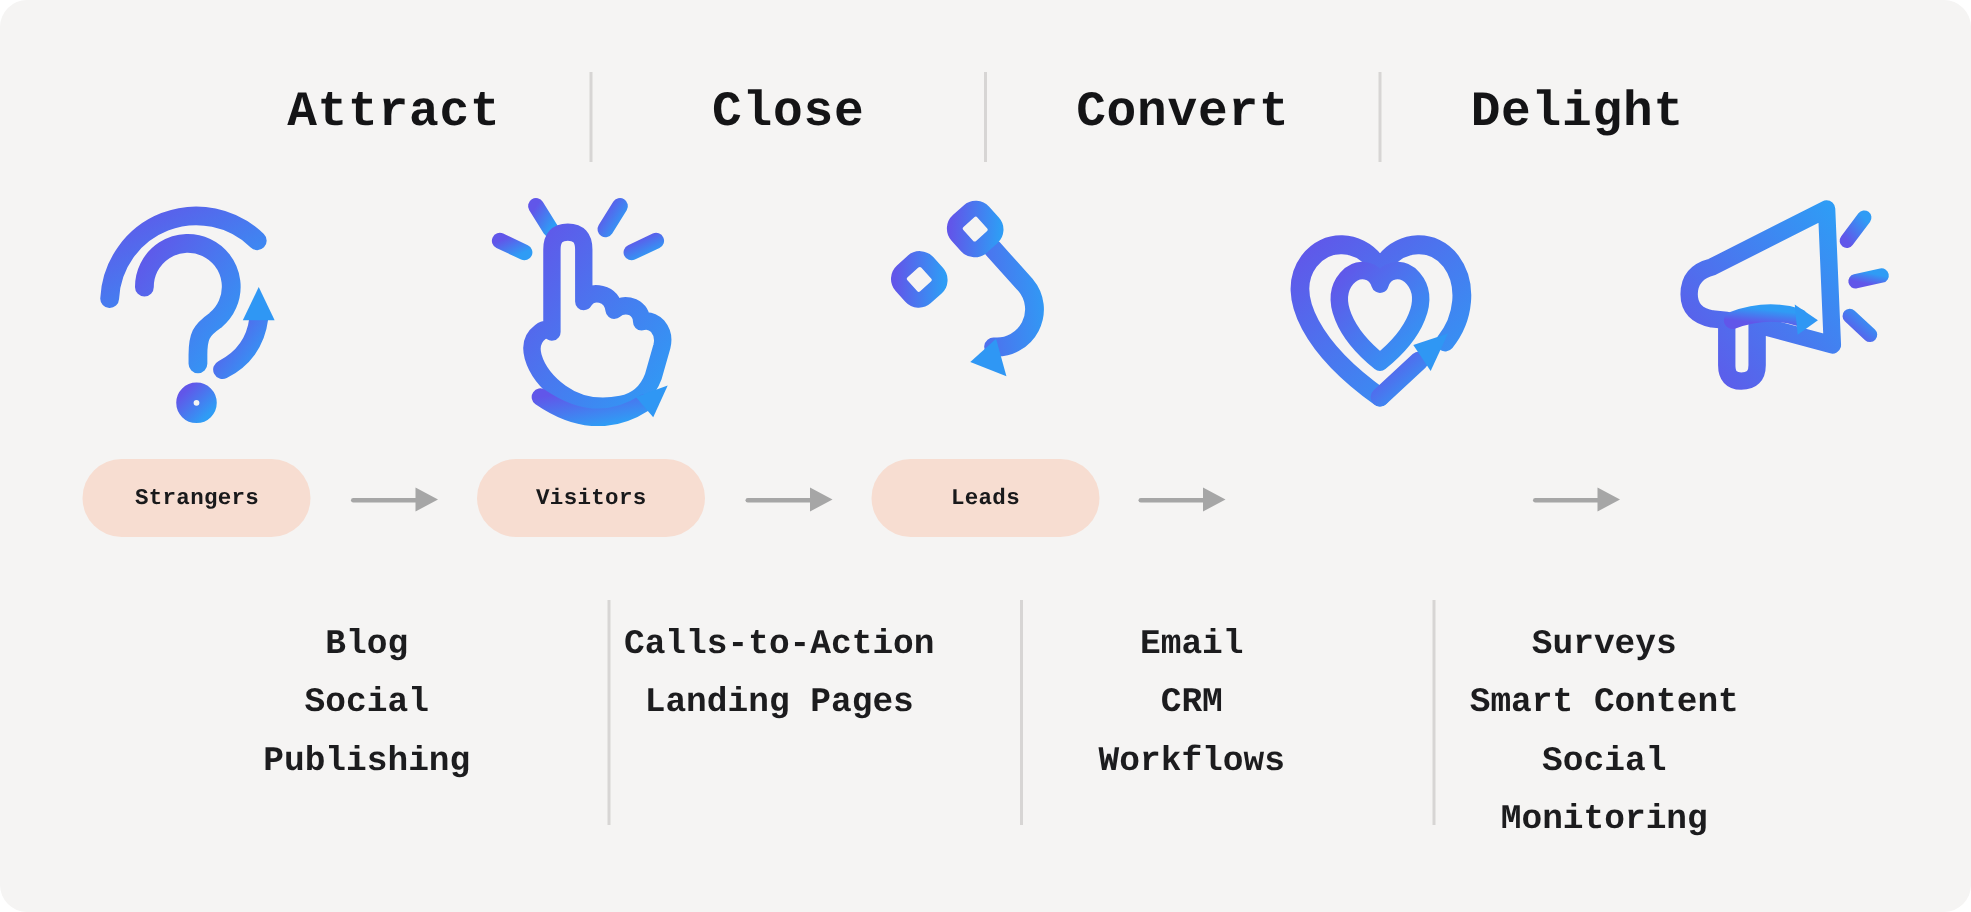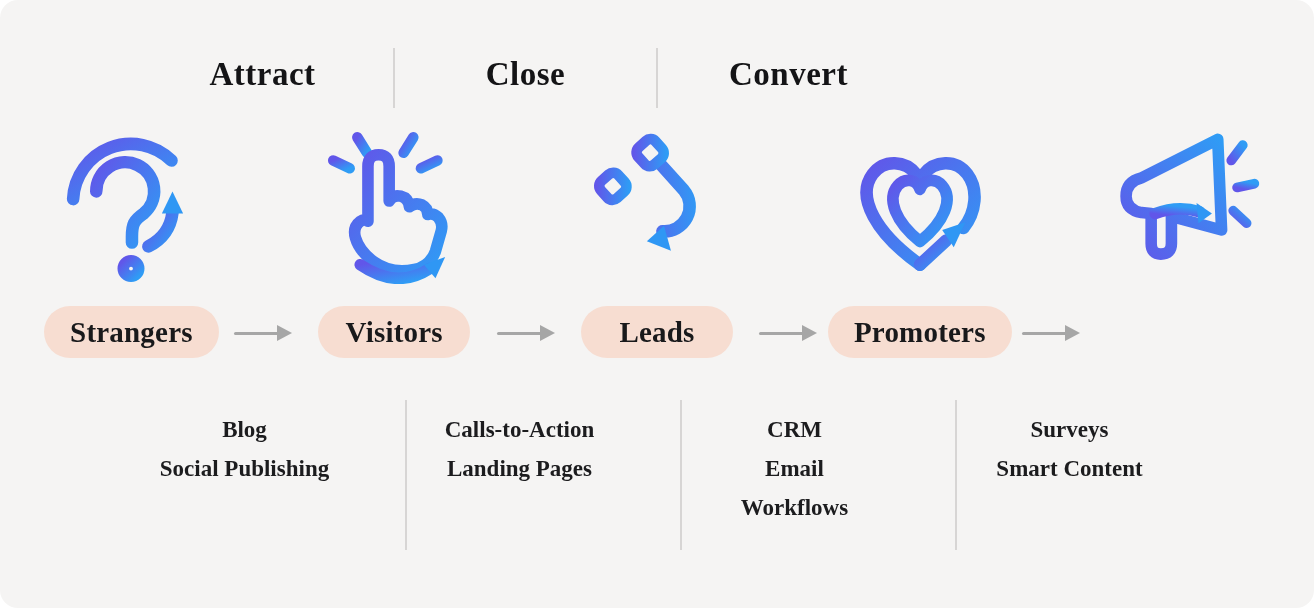"Attract" .canvas { font-family: Liberation Serif, serif -> Liberation Mono, monospace }
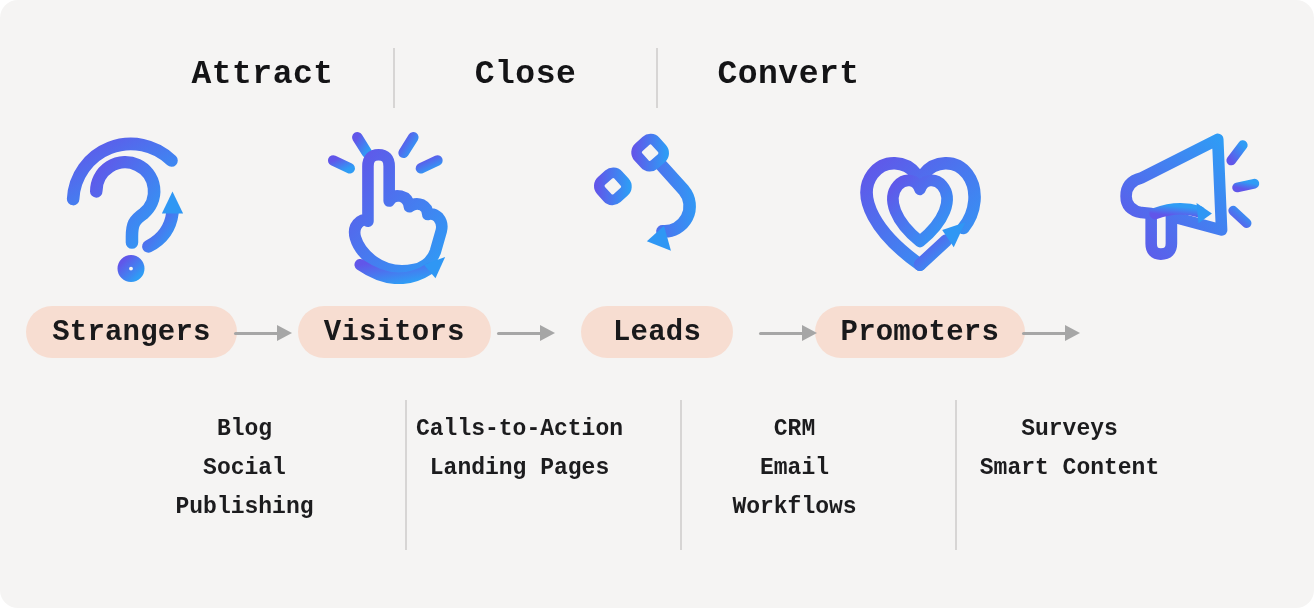"Delight" div.stage-label { html: none -> <div>Delight</div> }
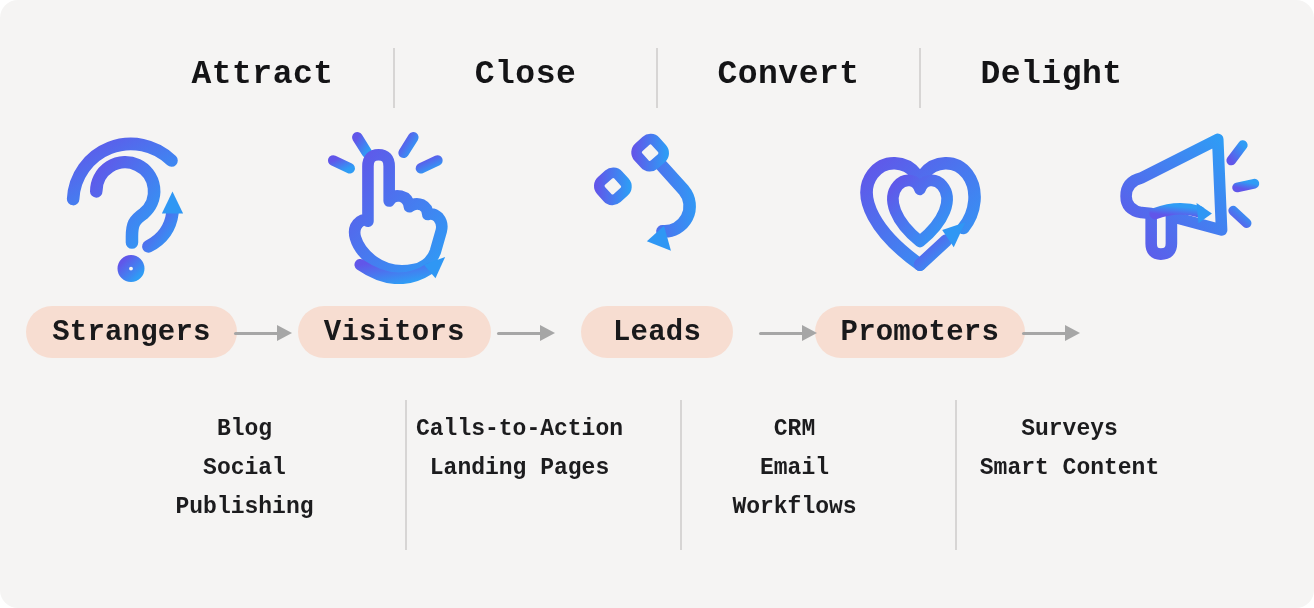"Strangers" .pill { font-size: 29px -> 15px }
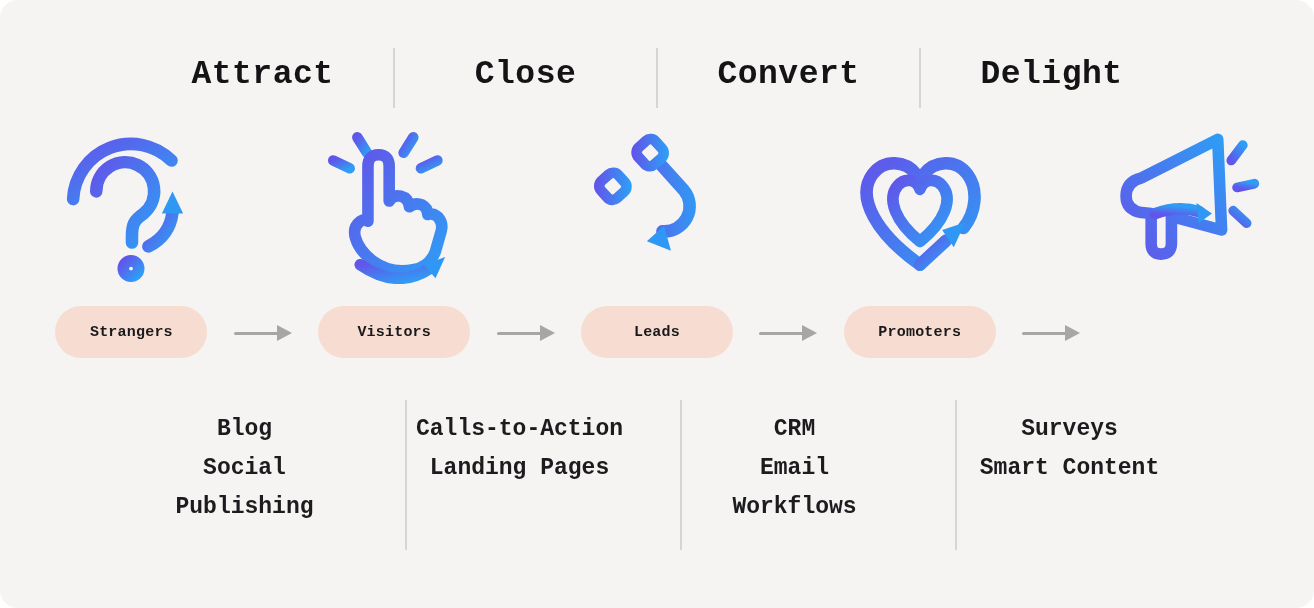"Promoters" div.pill { html: <div> <span>Promoters</span> </div> -> none }
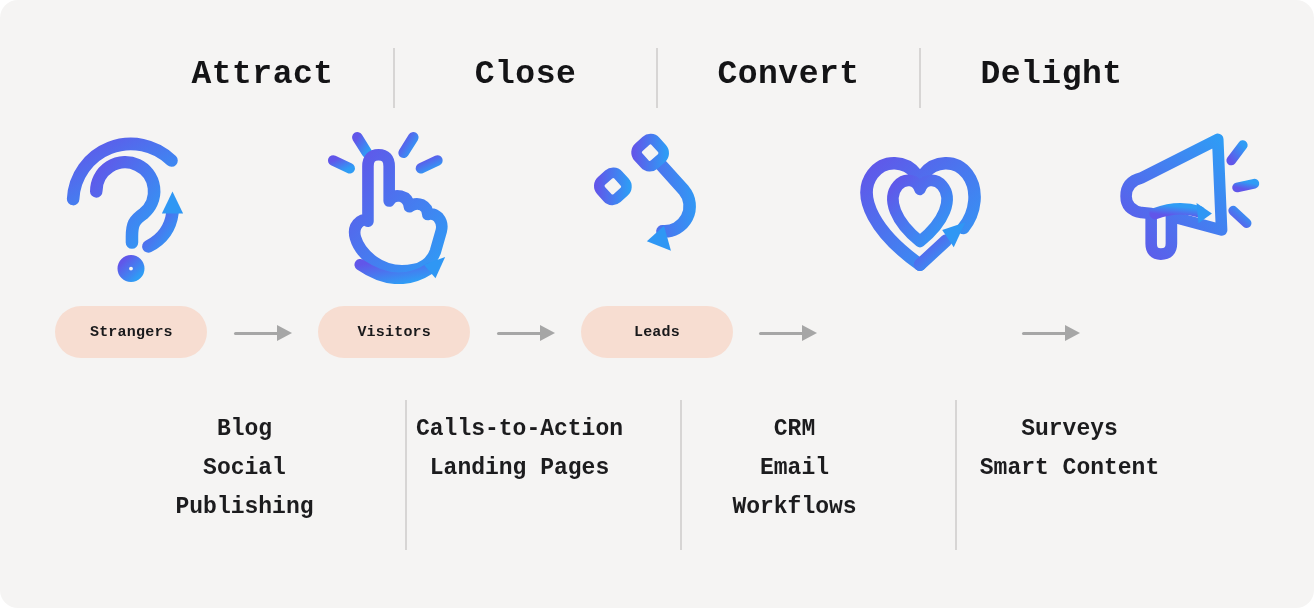"CRM" div { order: before "Email" -> after "Email" }
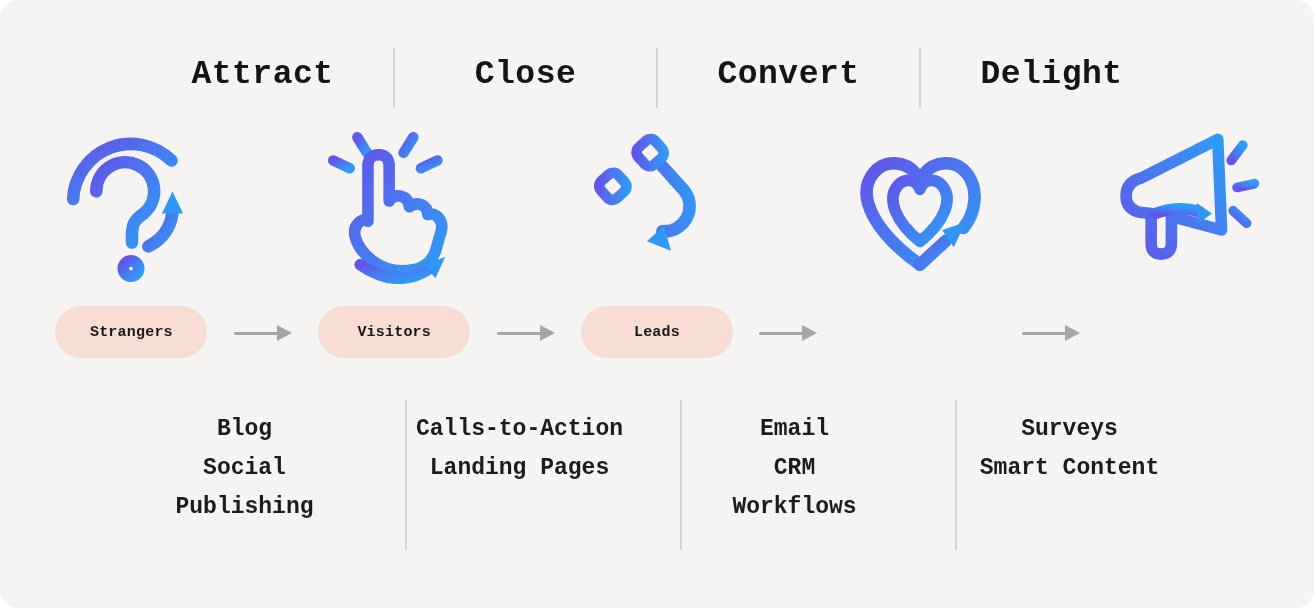"Social Monitoring" div { html: none -> <div>Social Monitoring</div> }
